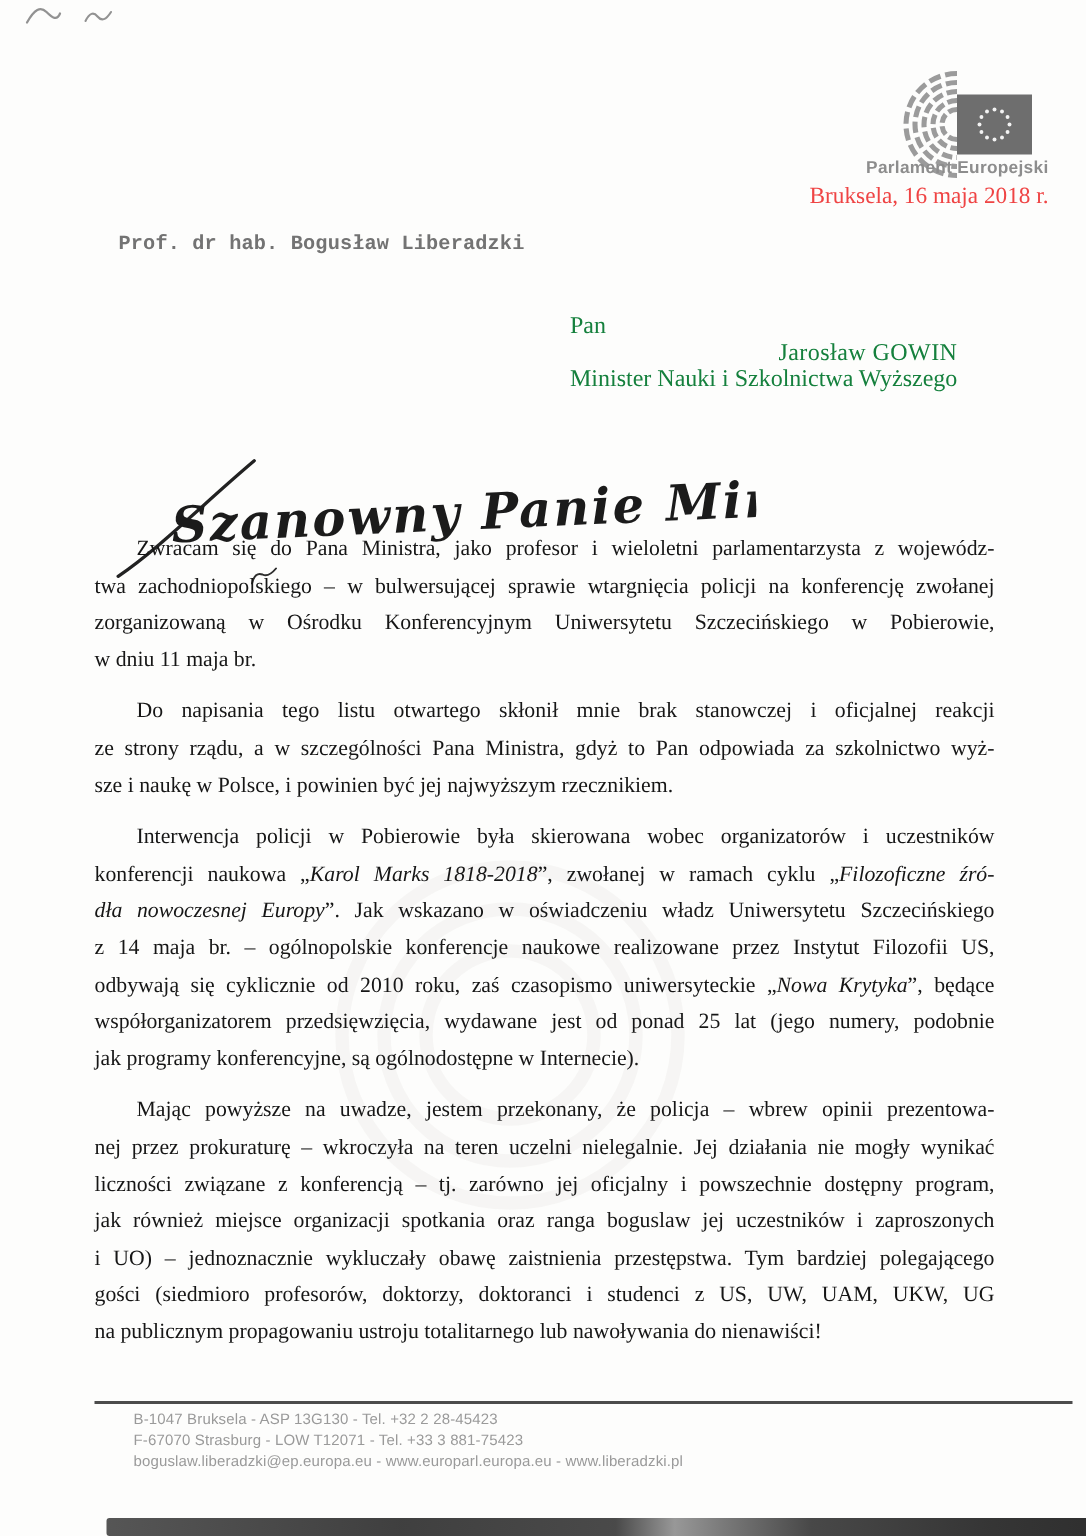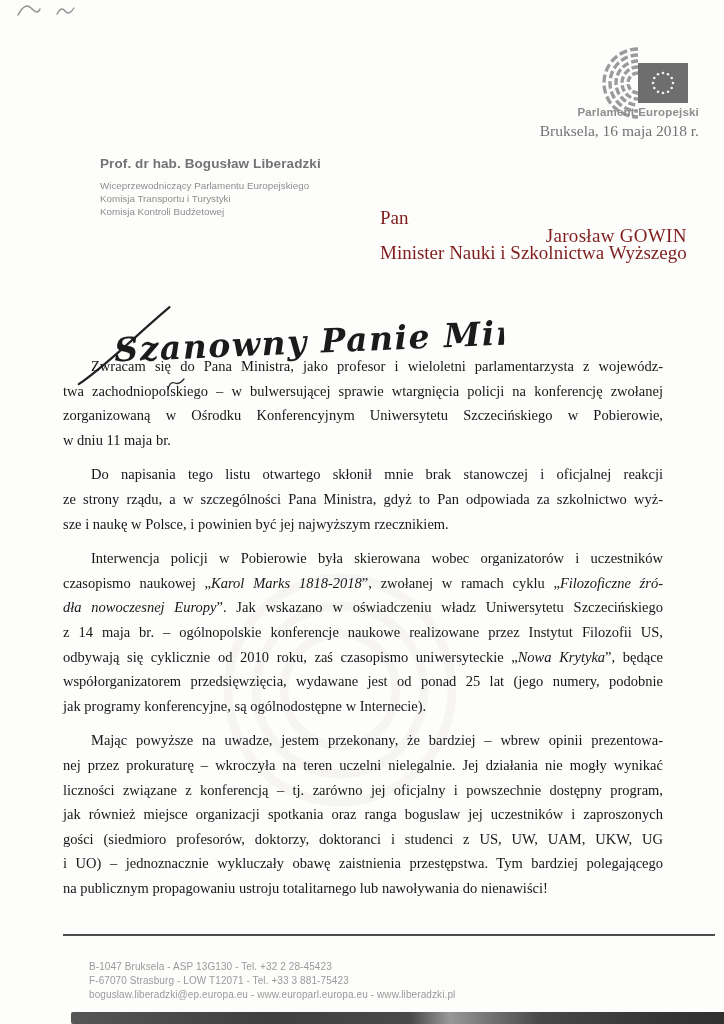"Bruksela, 16 maja 2018 r." .date-line { color: #737373 -> #ef4444 }
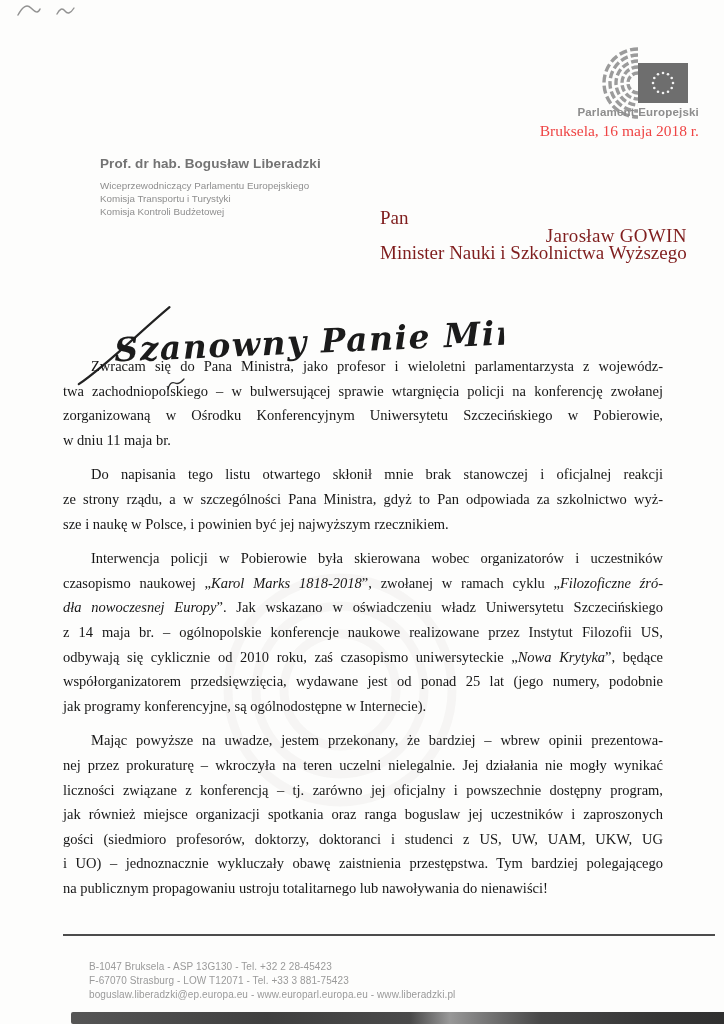"Prof. dr hab. Bogusław Liberadzki" .sender { font-family: Liberation Sans, sans-serif -> Liberation Mono, monospace; left: 100px -> 79px }
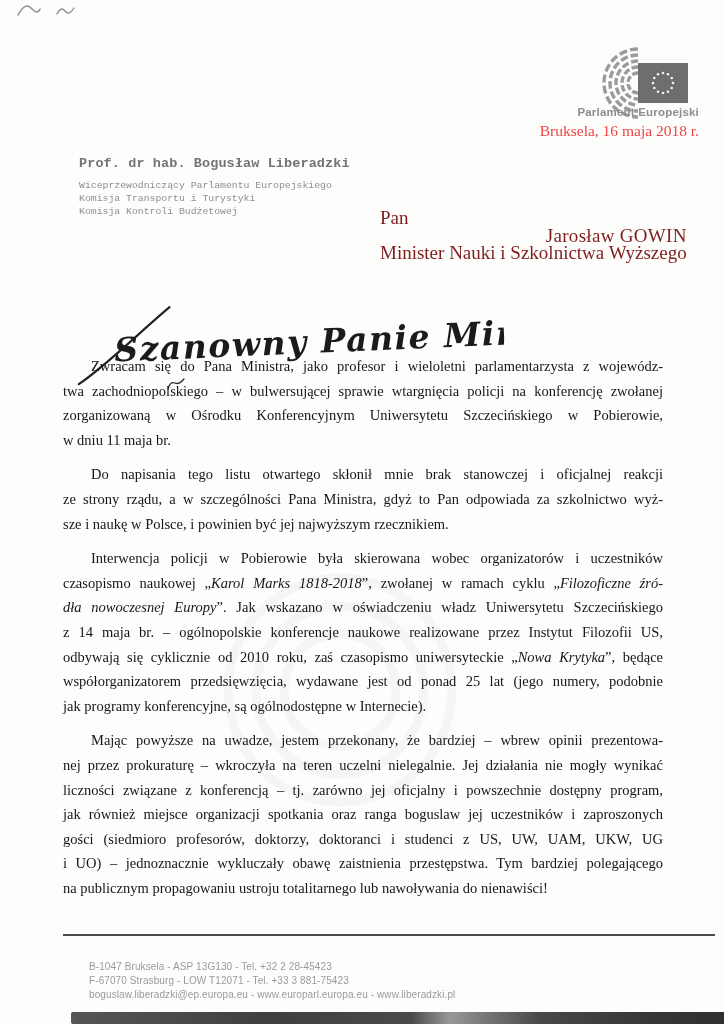"Wiceprzewodniczący Parlamentu" div.sender-titles { html: <div> <div>Wiceprzewodniczący Parlamentu Europejskiego</div> <div>Komisja Transportu i Turystyki</div> <div>Komisja Kontroli Budżetowej</div> </div> -> none }
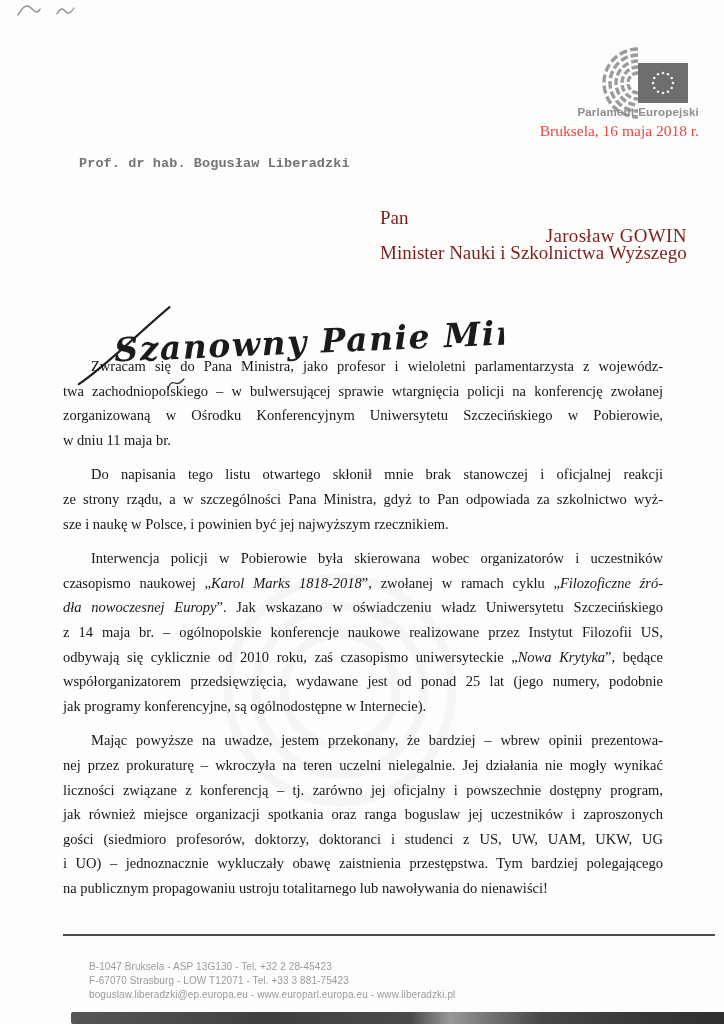"Pan" .recipient { color: #7f1d1d -> #15803d; font-size: 19px -> 16px }
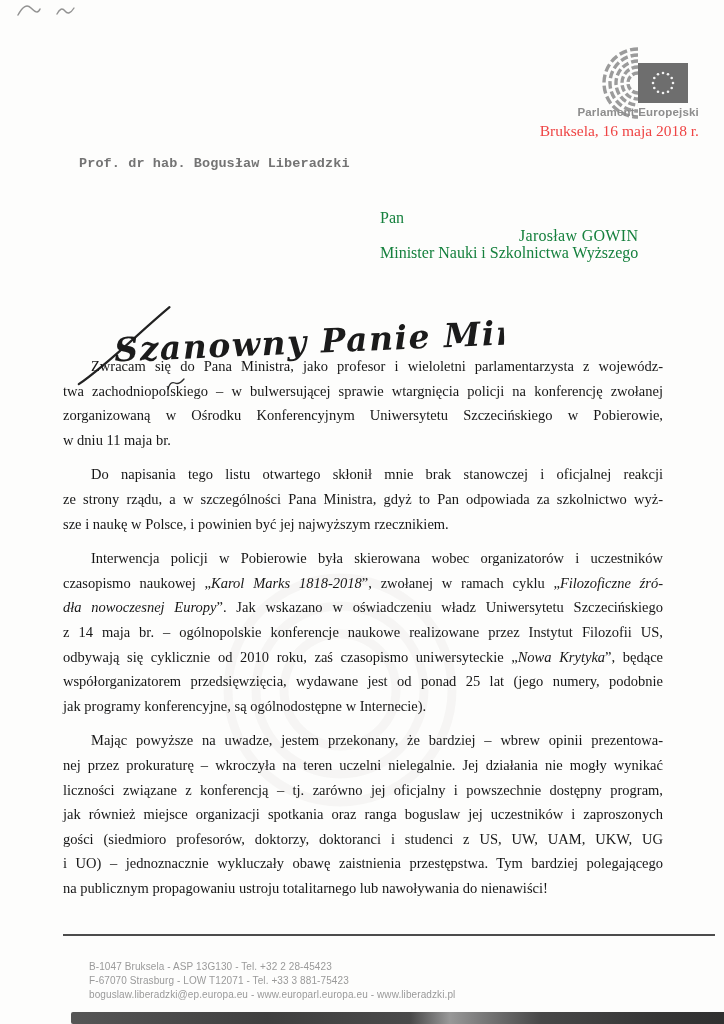"czasopismo naukowej „" span { text: czasopismo naukowej -> konferencji naukowa }
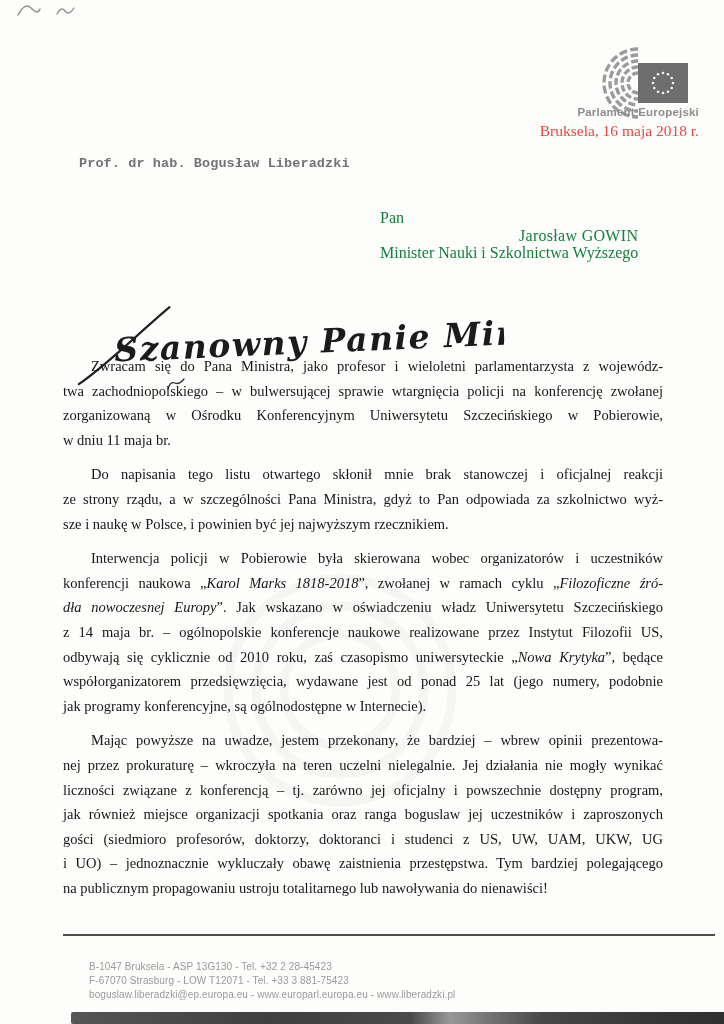"Mając powyższe na uwadze, jestem" span { text: bardziej -> policja }
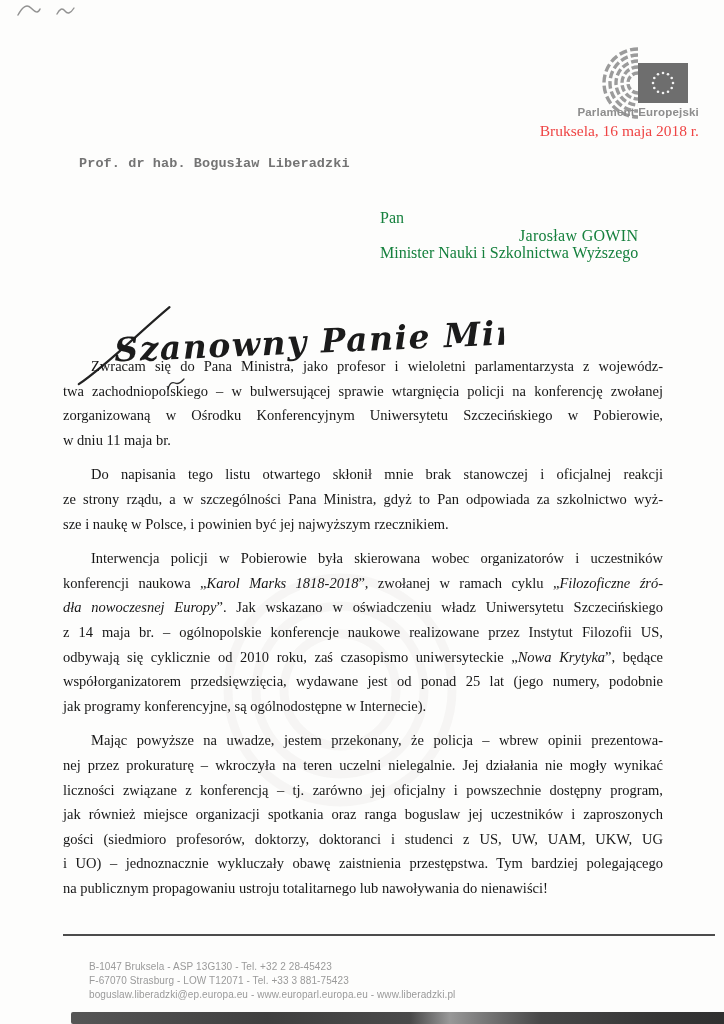"gości (siedmioro profesorów, doktorzy," div.line { order: before "i UO) – jednoznacznie wykluczały" -> after "i UO) – jednoznacznie wykluczały" }
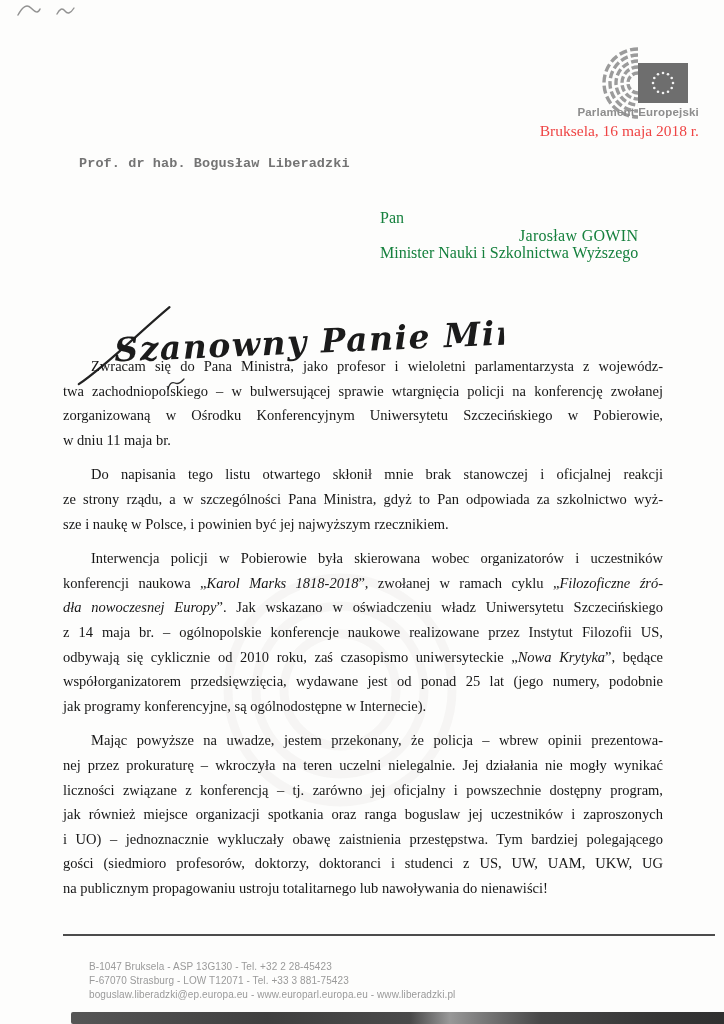"B-1047 Bruksela - ASP 13G130" .footer { top: 960px -> 940px }
